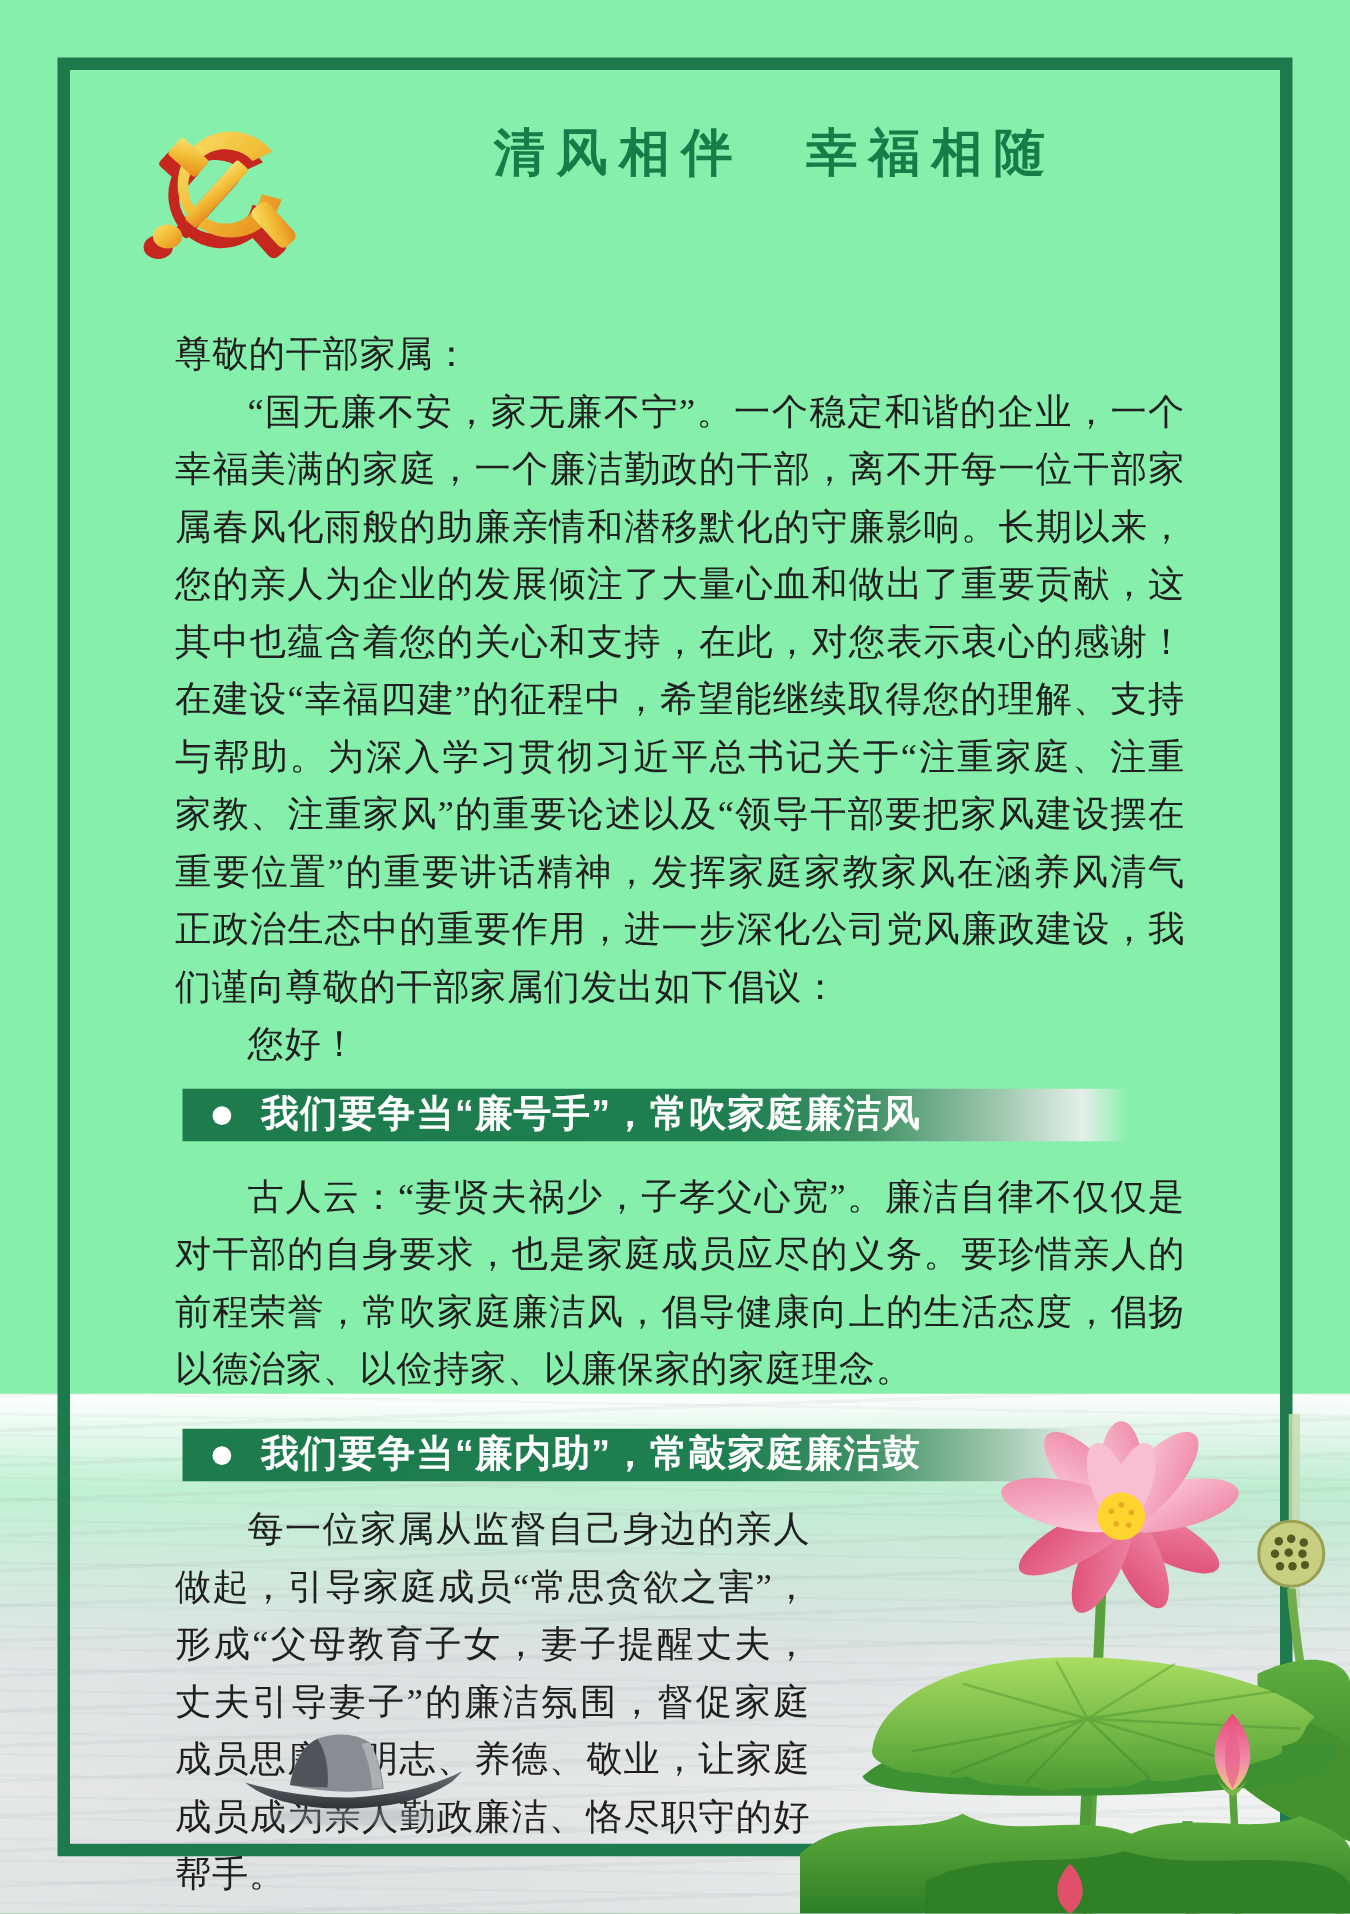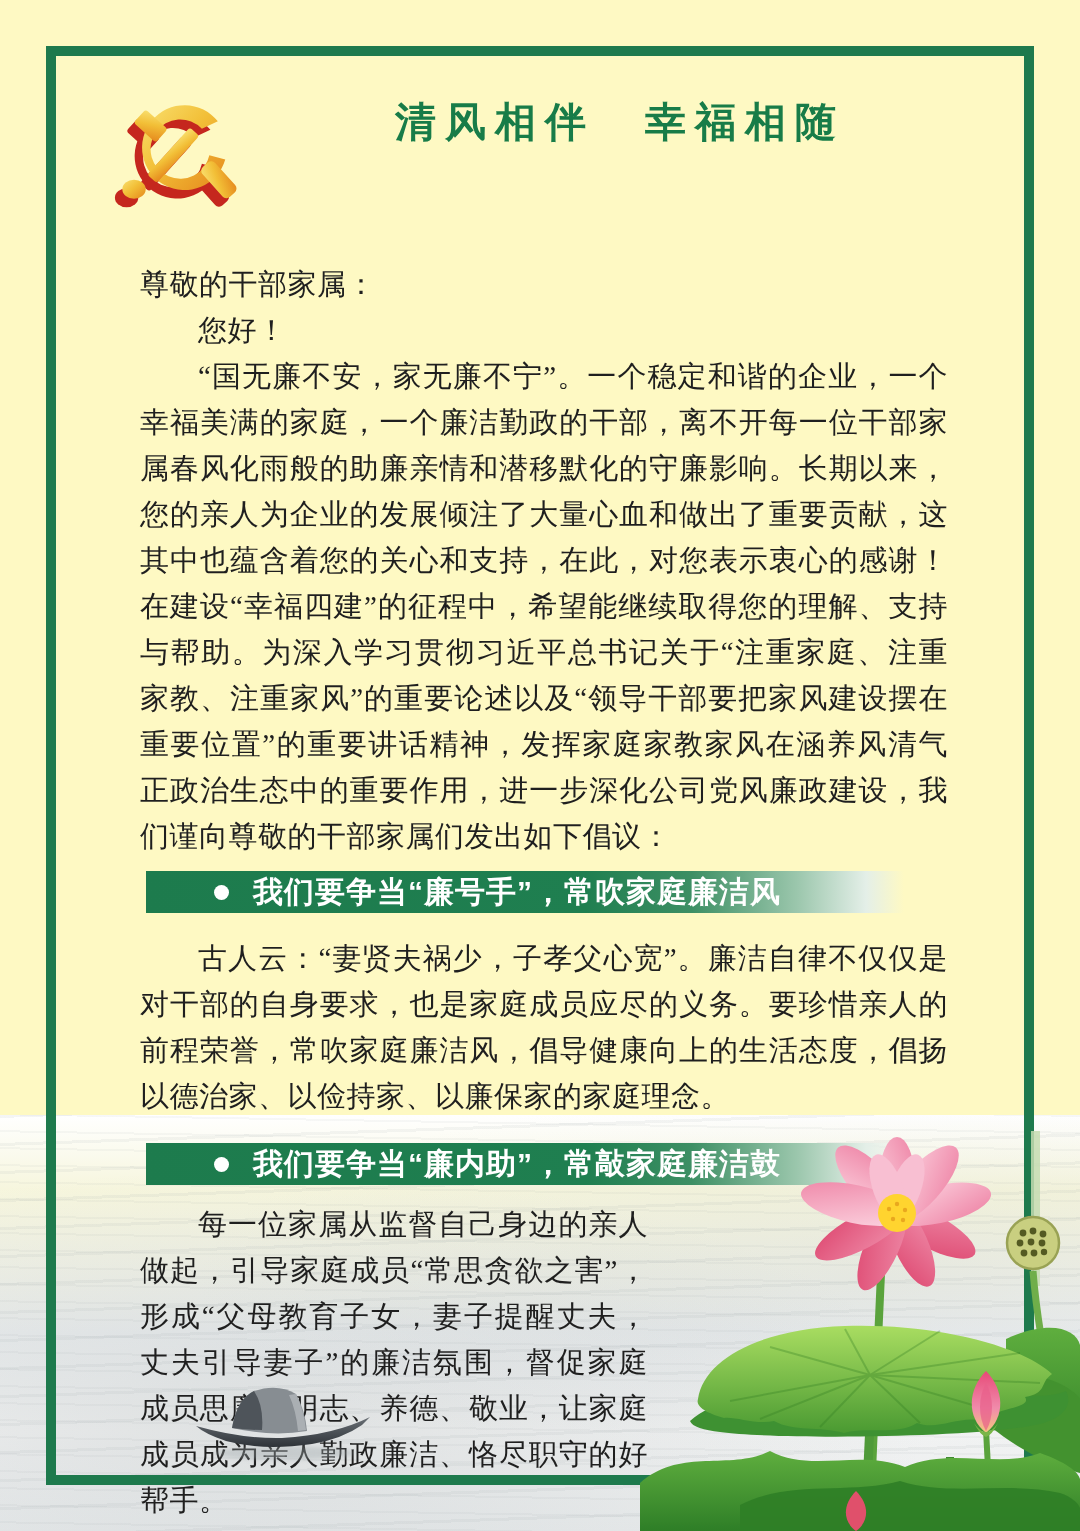"清风相伴 幸福相随" .page { background: #fef9c3 -> #86efac }
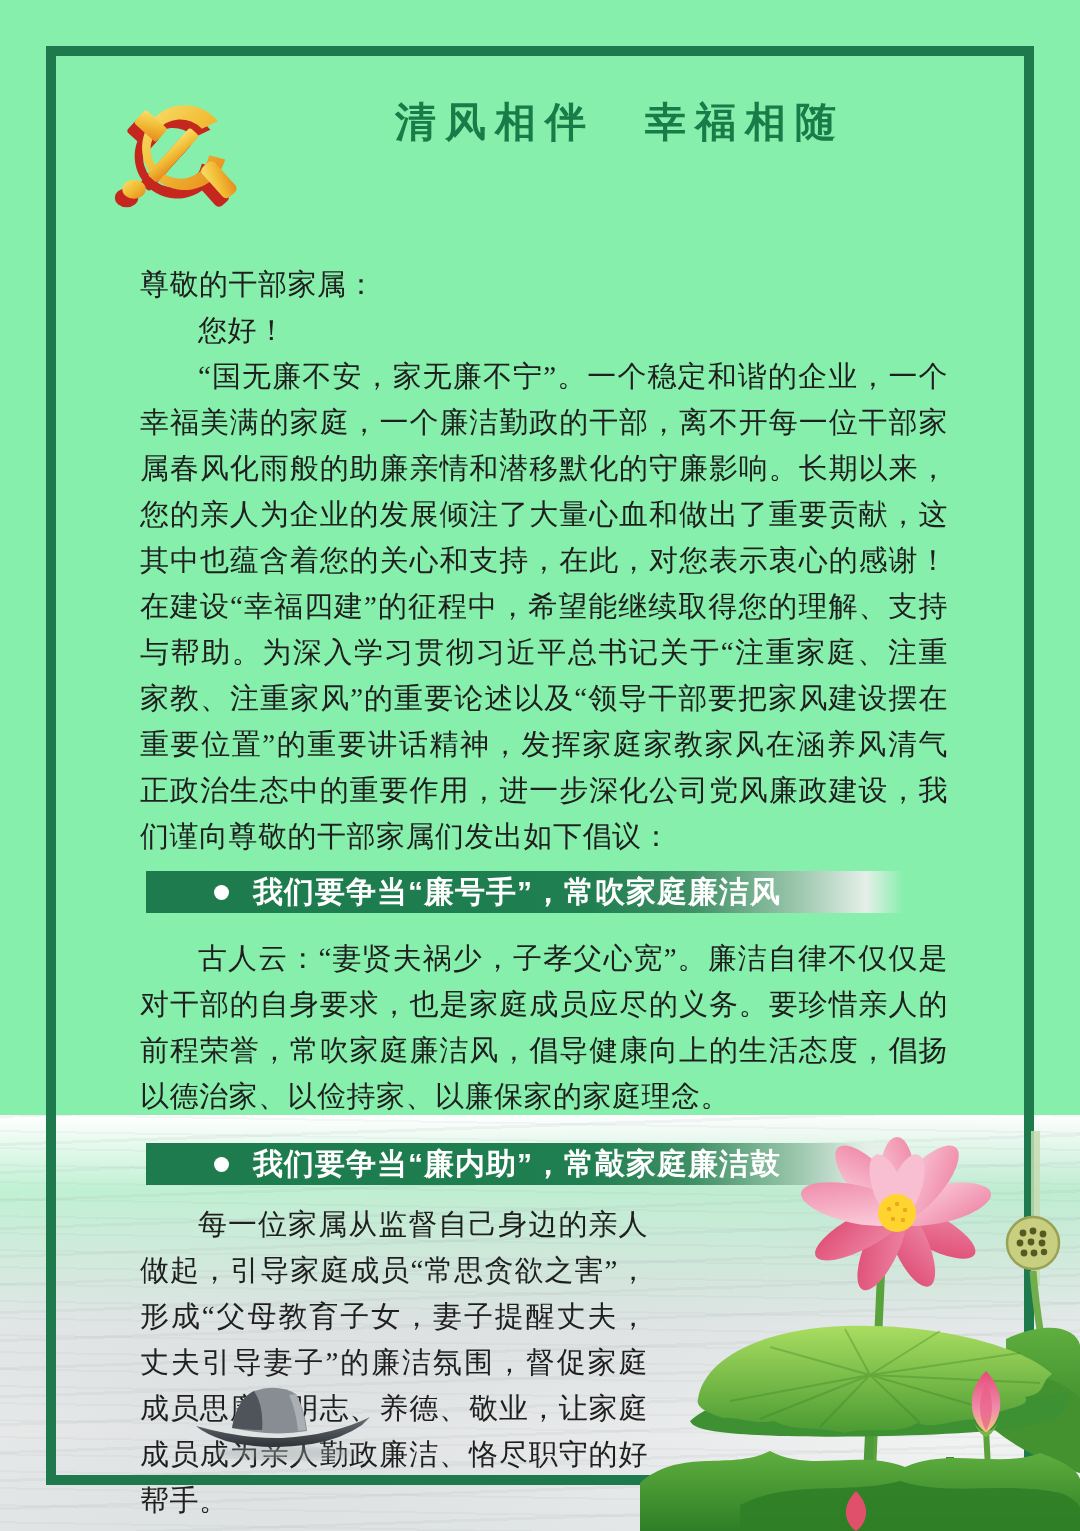"您好！" p.indent { order: before "“国无廉不安，家无廉不宁”。一个稳定和谐的企业，一个幸福美满的家庭，一个廉洁勤政" -> after "“国无廉不安，家无廉不宁”。一个稳定和谐的企业，一个幸福美满的家庭，一个廉洁勤政" }
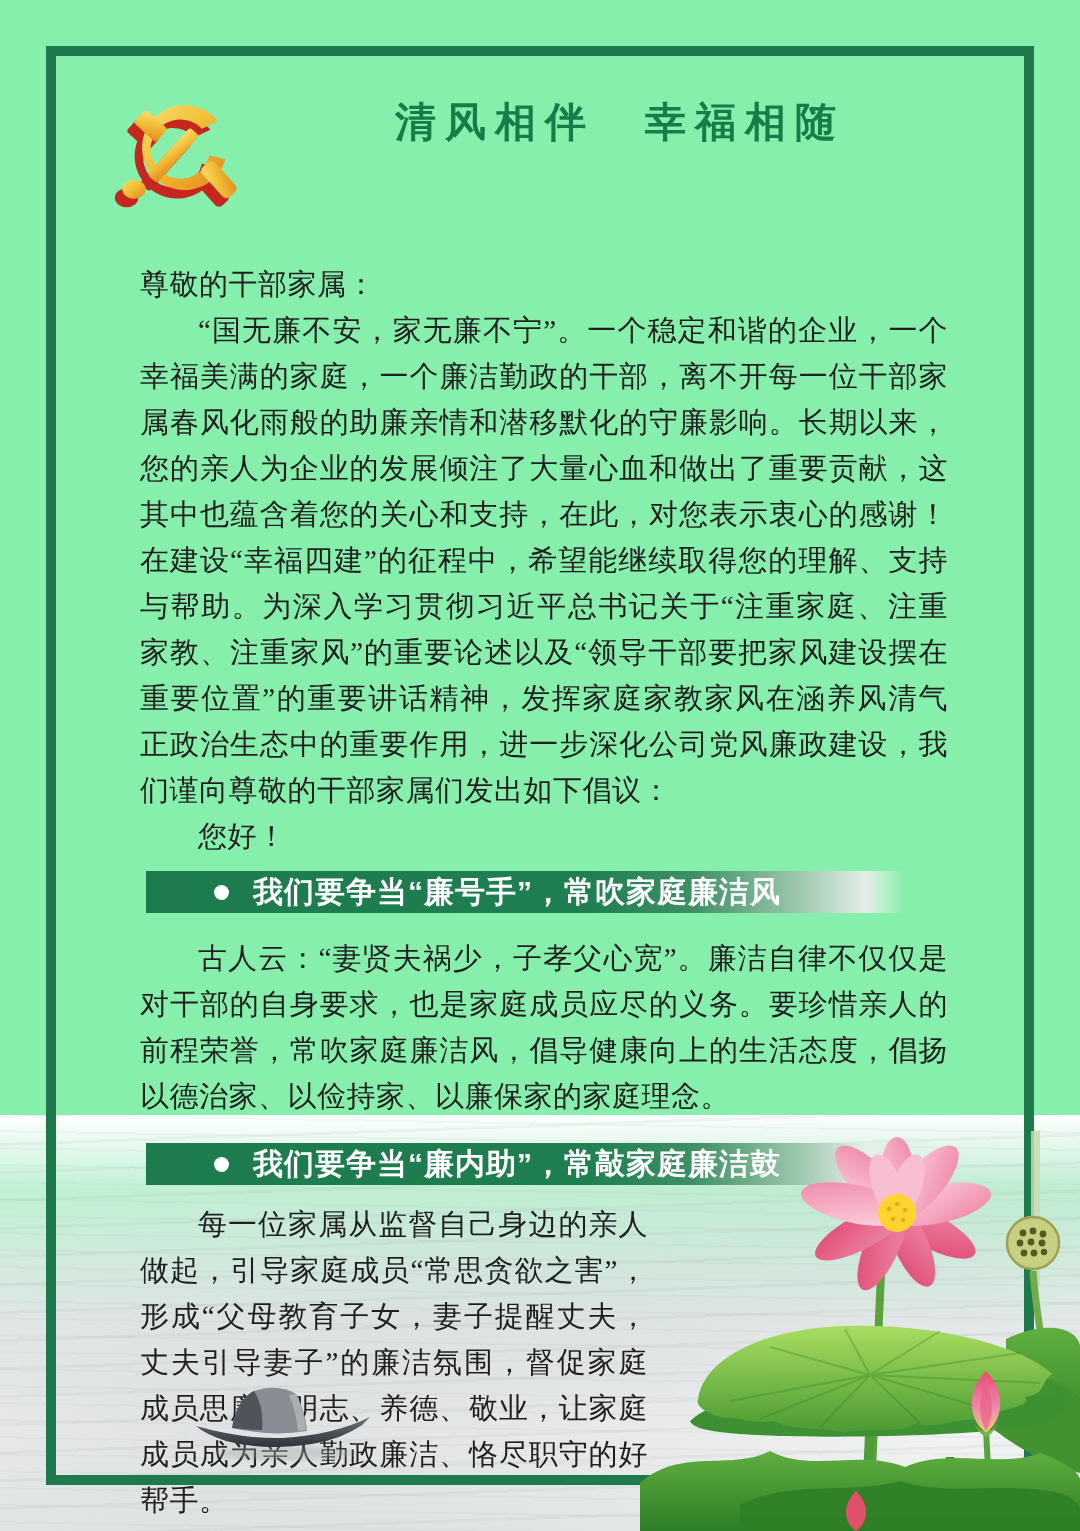"我们要争当“廉号手”，常吹家庭廉洁风" .banner { padding-left: 44px -> none }
